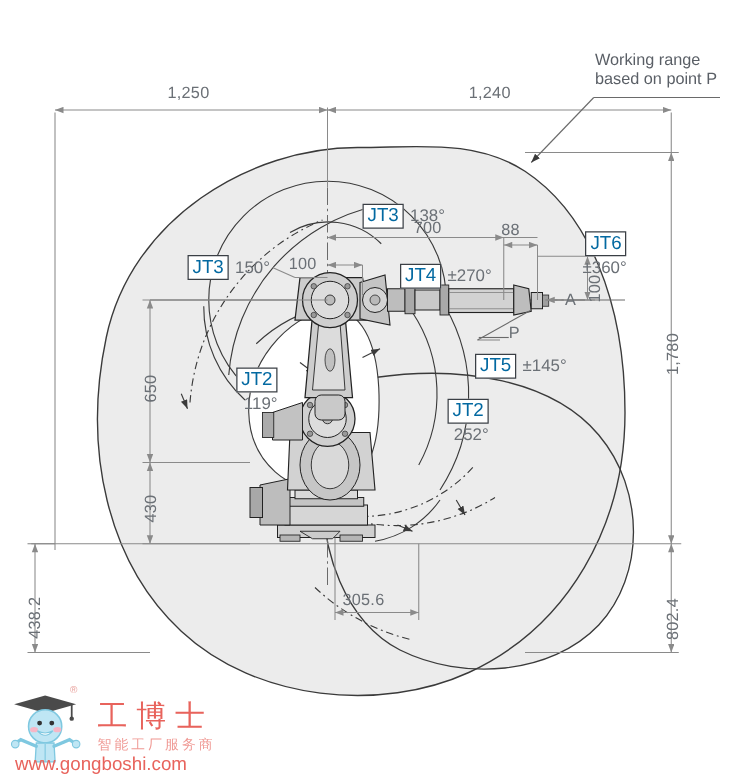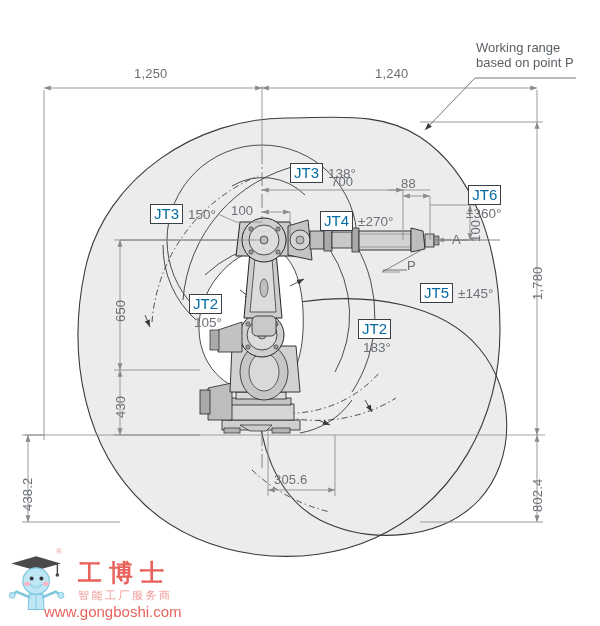"JT5 ±145°" div.jtgrp { left: 420px -> 380px }
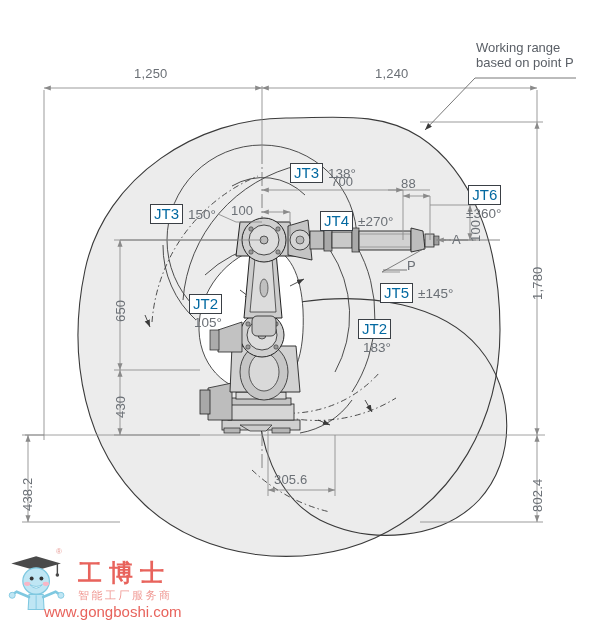"105°" span.ang { text: 105 -> 119 }
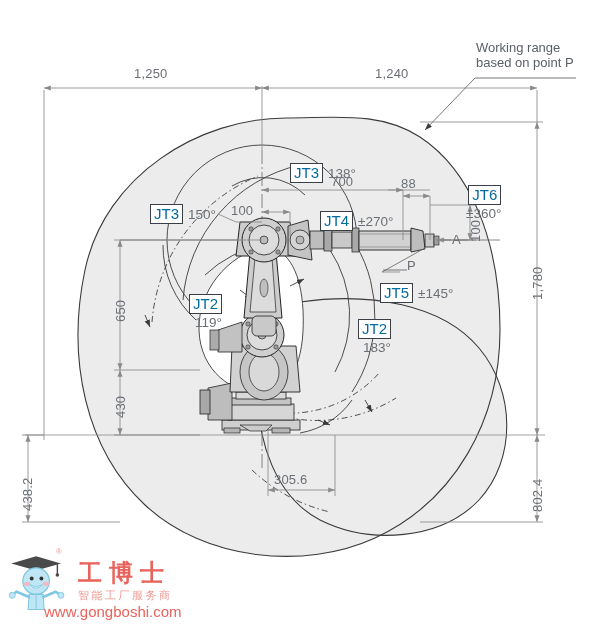"183°" span.ang { text: 183 -> 252 }
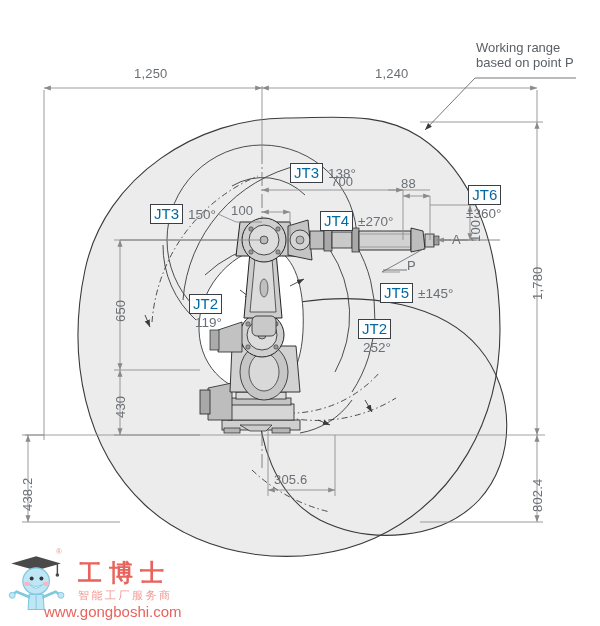"工博士" #wm .cn { font-weight: bold -> normal }
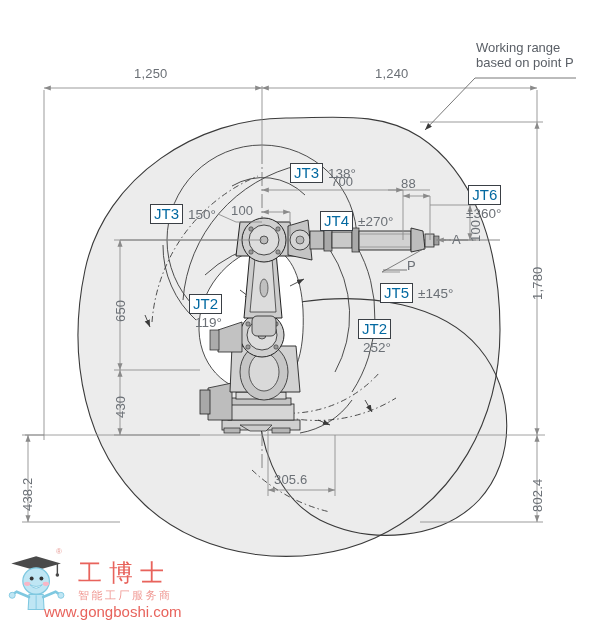"www.gongboshi.com" #wm .url { margin-left: 32px -> none }
